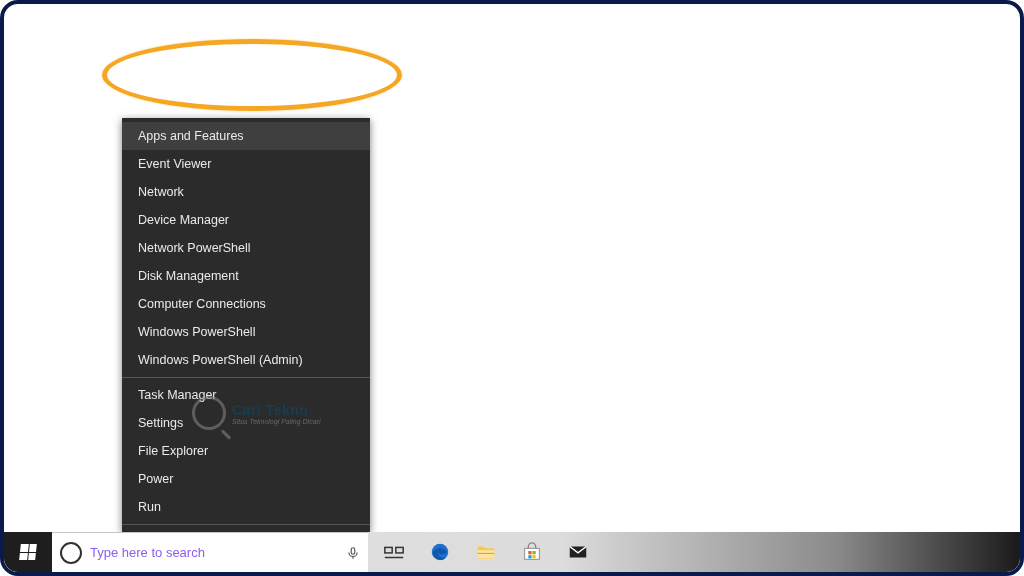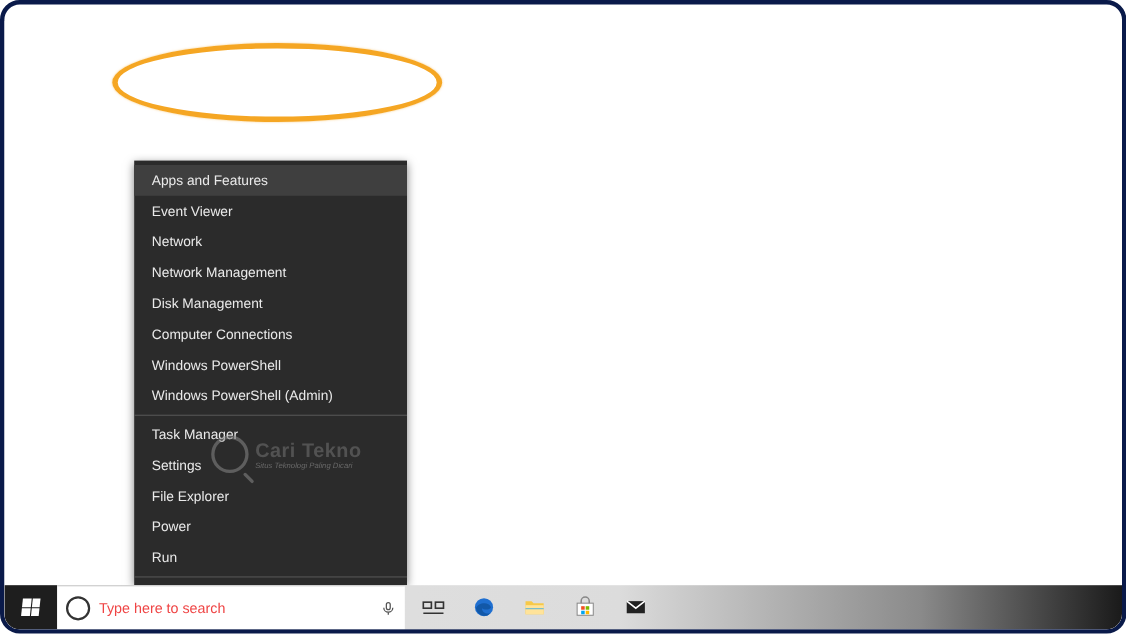"Device Manager" div.item { html: none -> <div> <span>Device Manager</span> </div> }
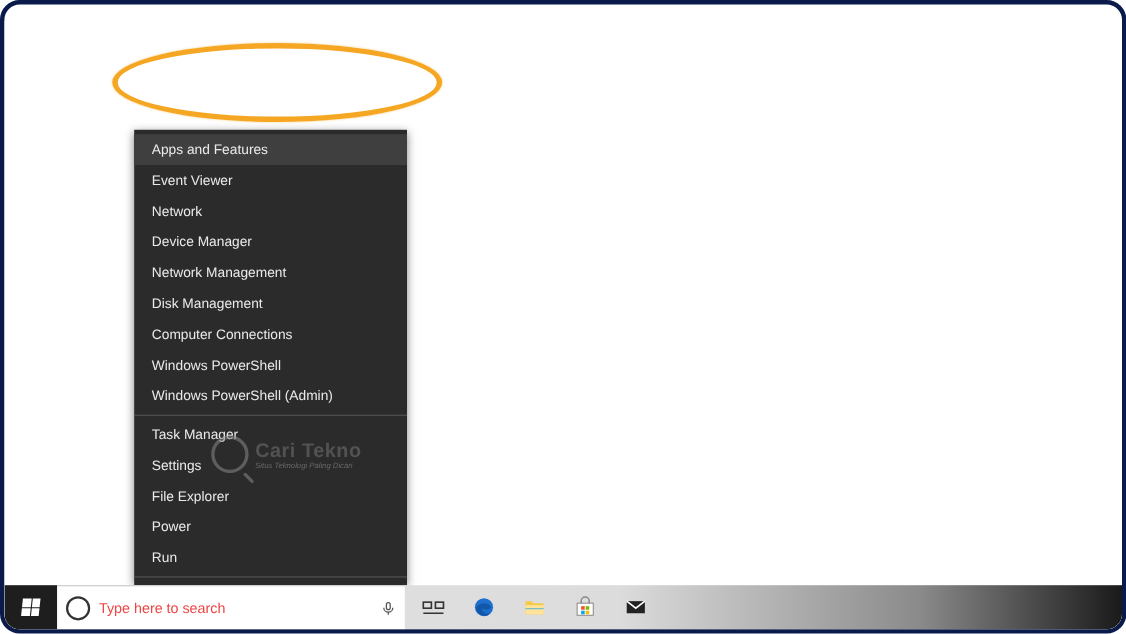"Network Management" span { text: Management -> PowerShell }
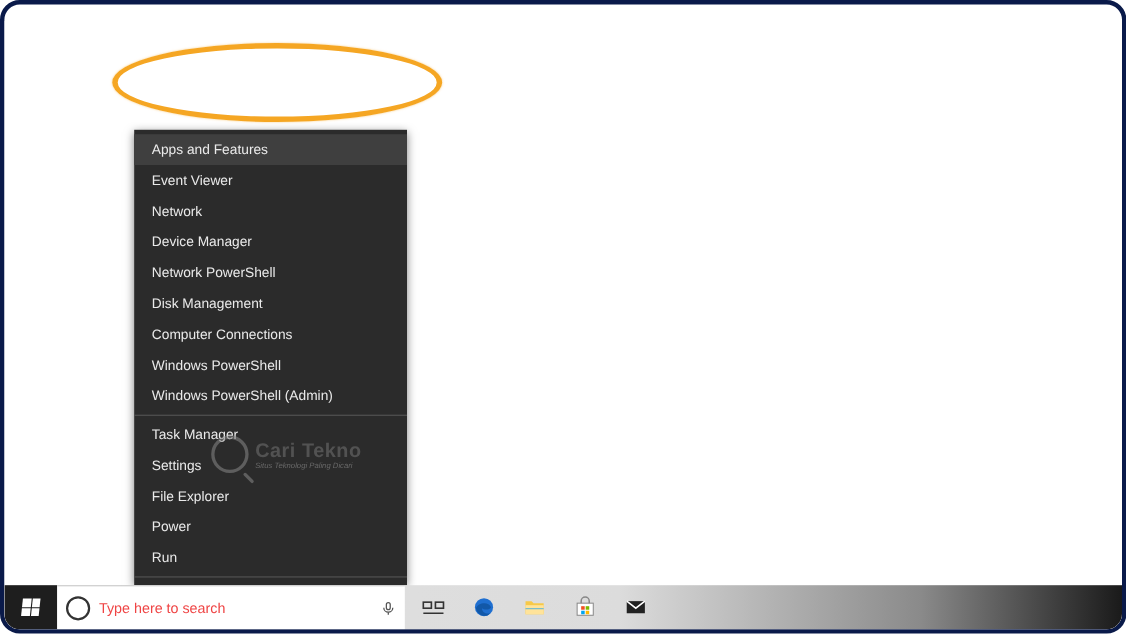"Cari Tekno" .watermark .txt .big { color: #737373 -> #0c4a6e; font-size: 18px -> 14px }
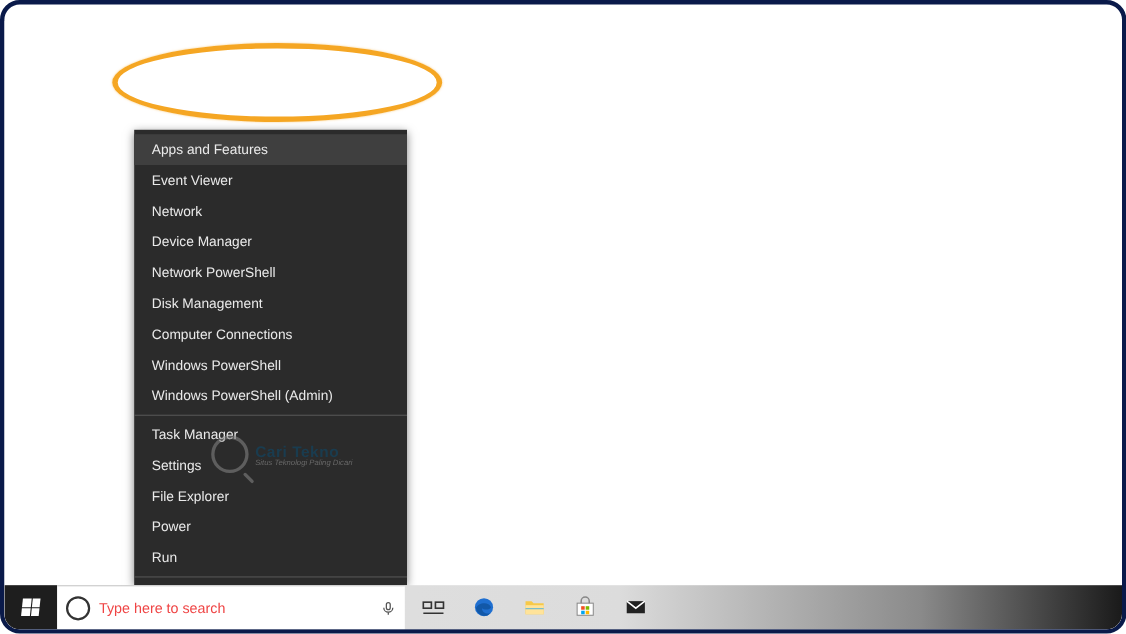"Type here to search" .search-box .placeholder { color: #ef4444 -> #8b5cf6 }
